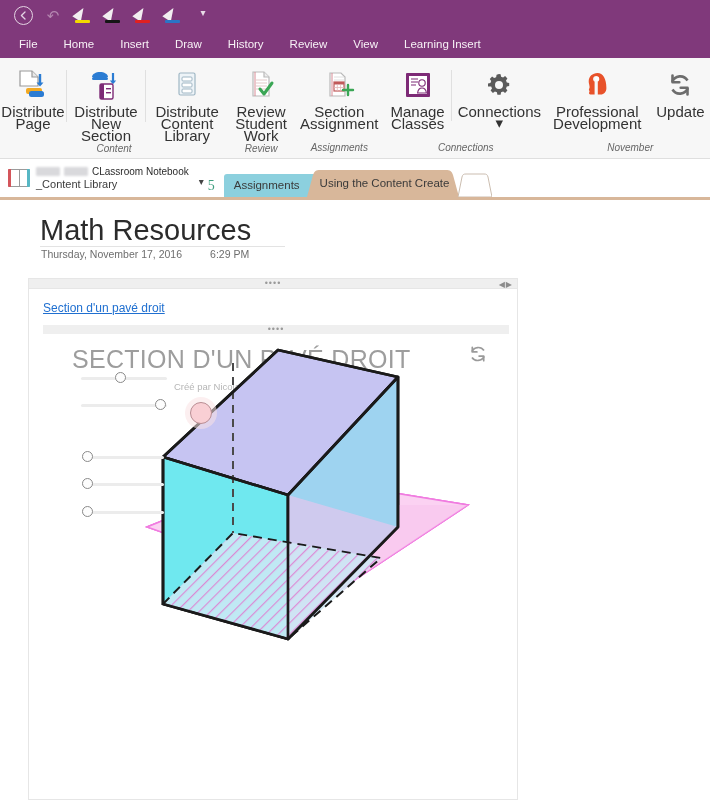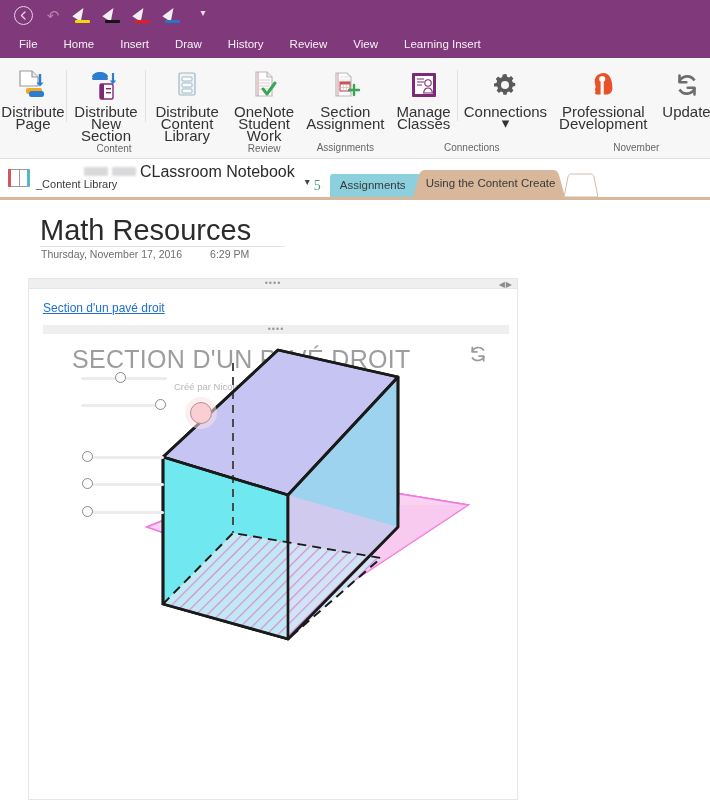"OneNote Student" div.lbl { text: OneNote -> Review }
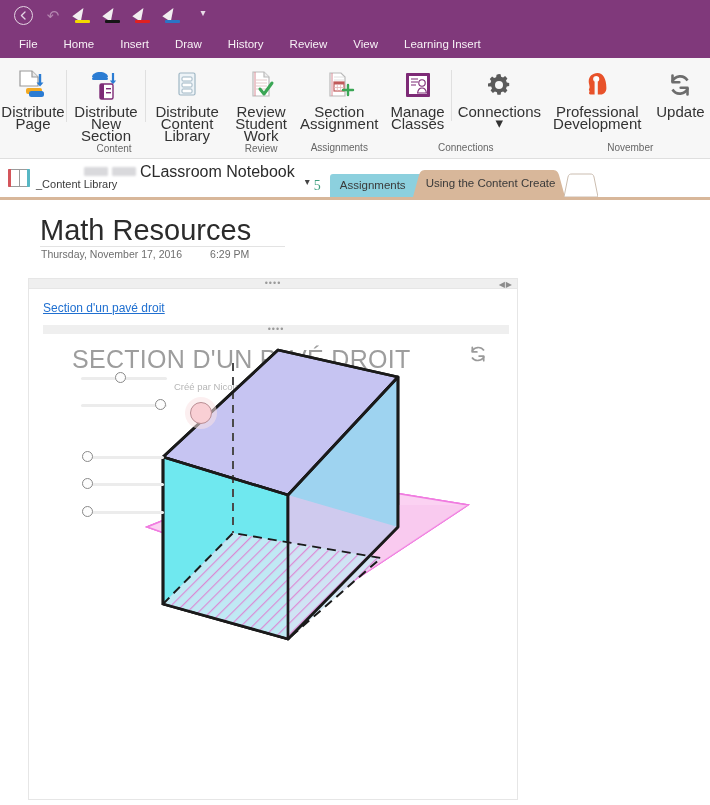"Content" .rgroup-label { font-style: none -> italic }
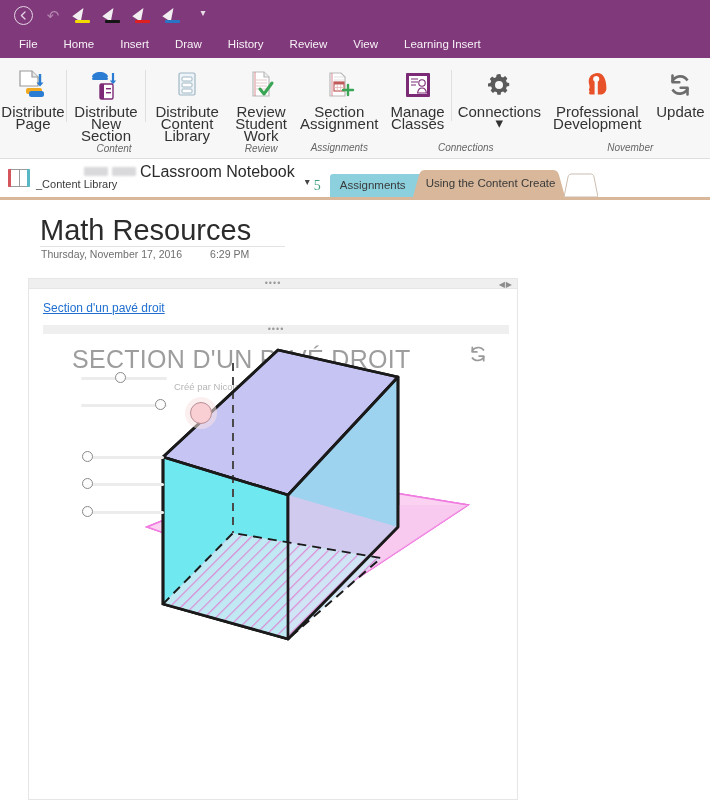"CLassroom Notebook" .nb-line1 { font-size: 16px -> 10px; margin-left: 48px -> none }
